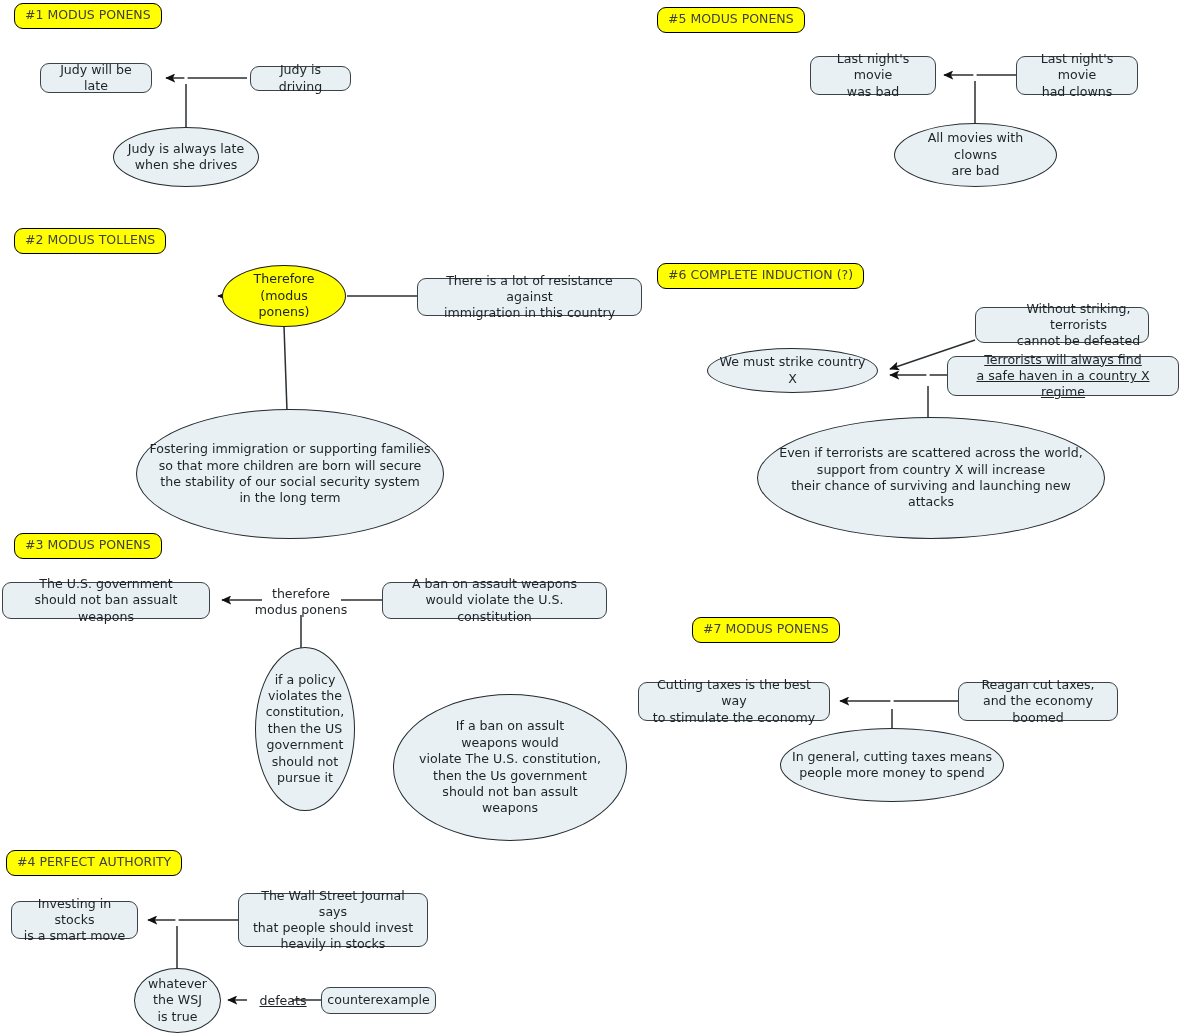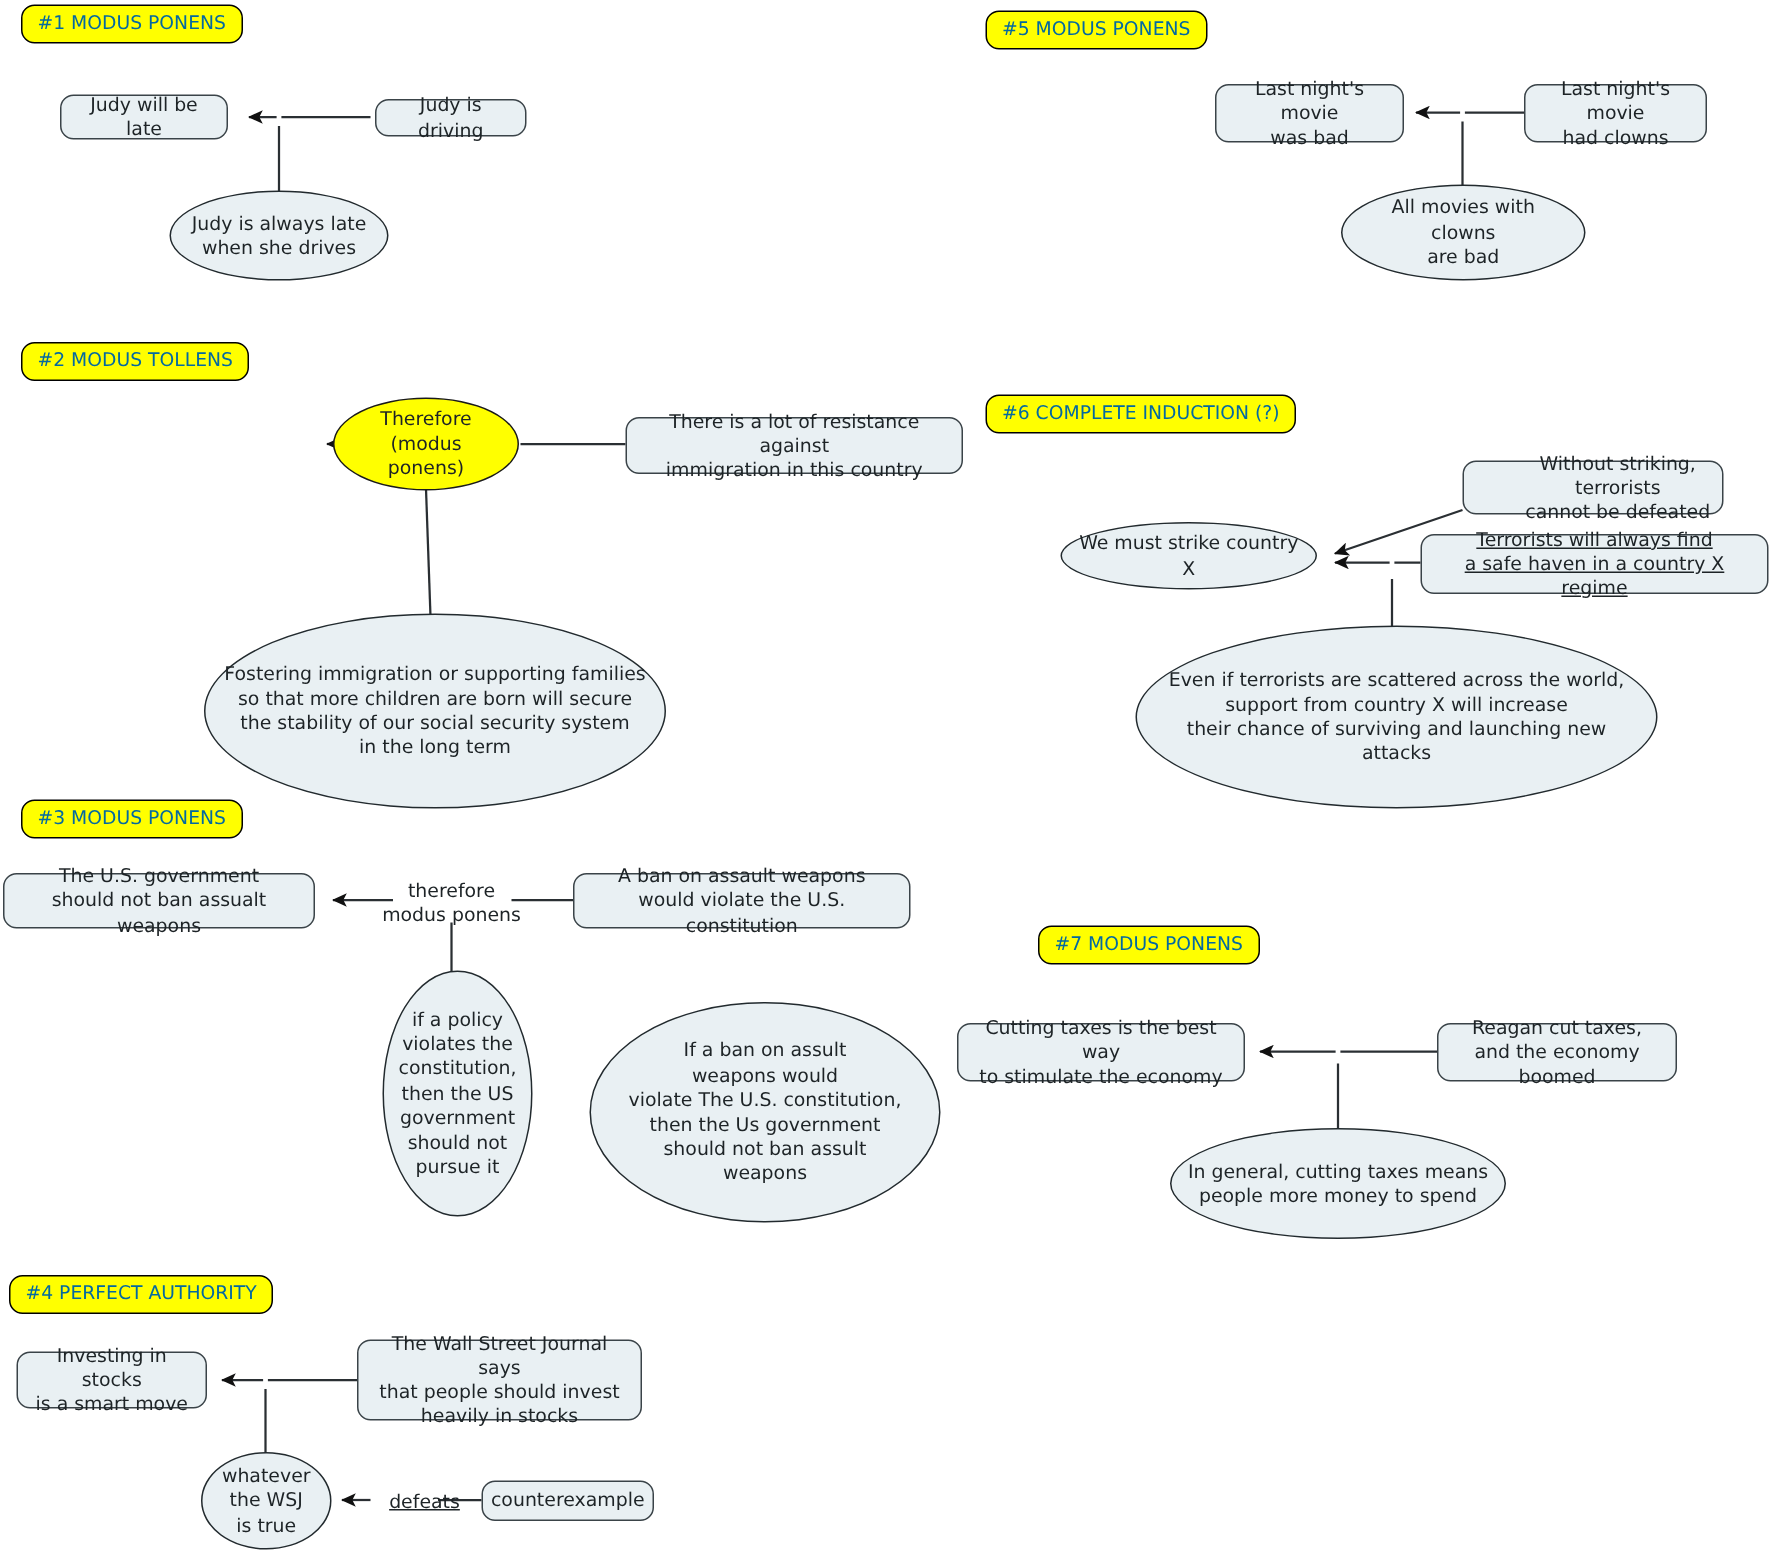"#1 MODUS PONENS" .tag { color: #0369a1 -> #404040 }
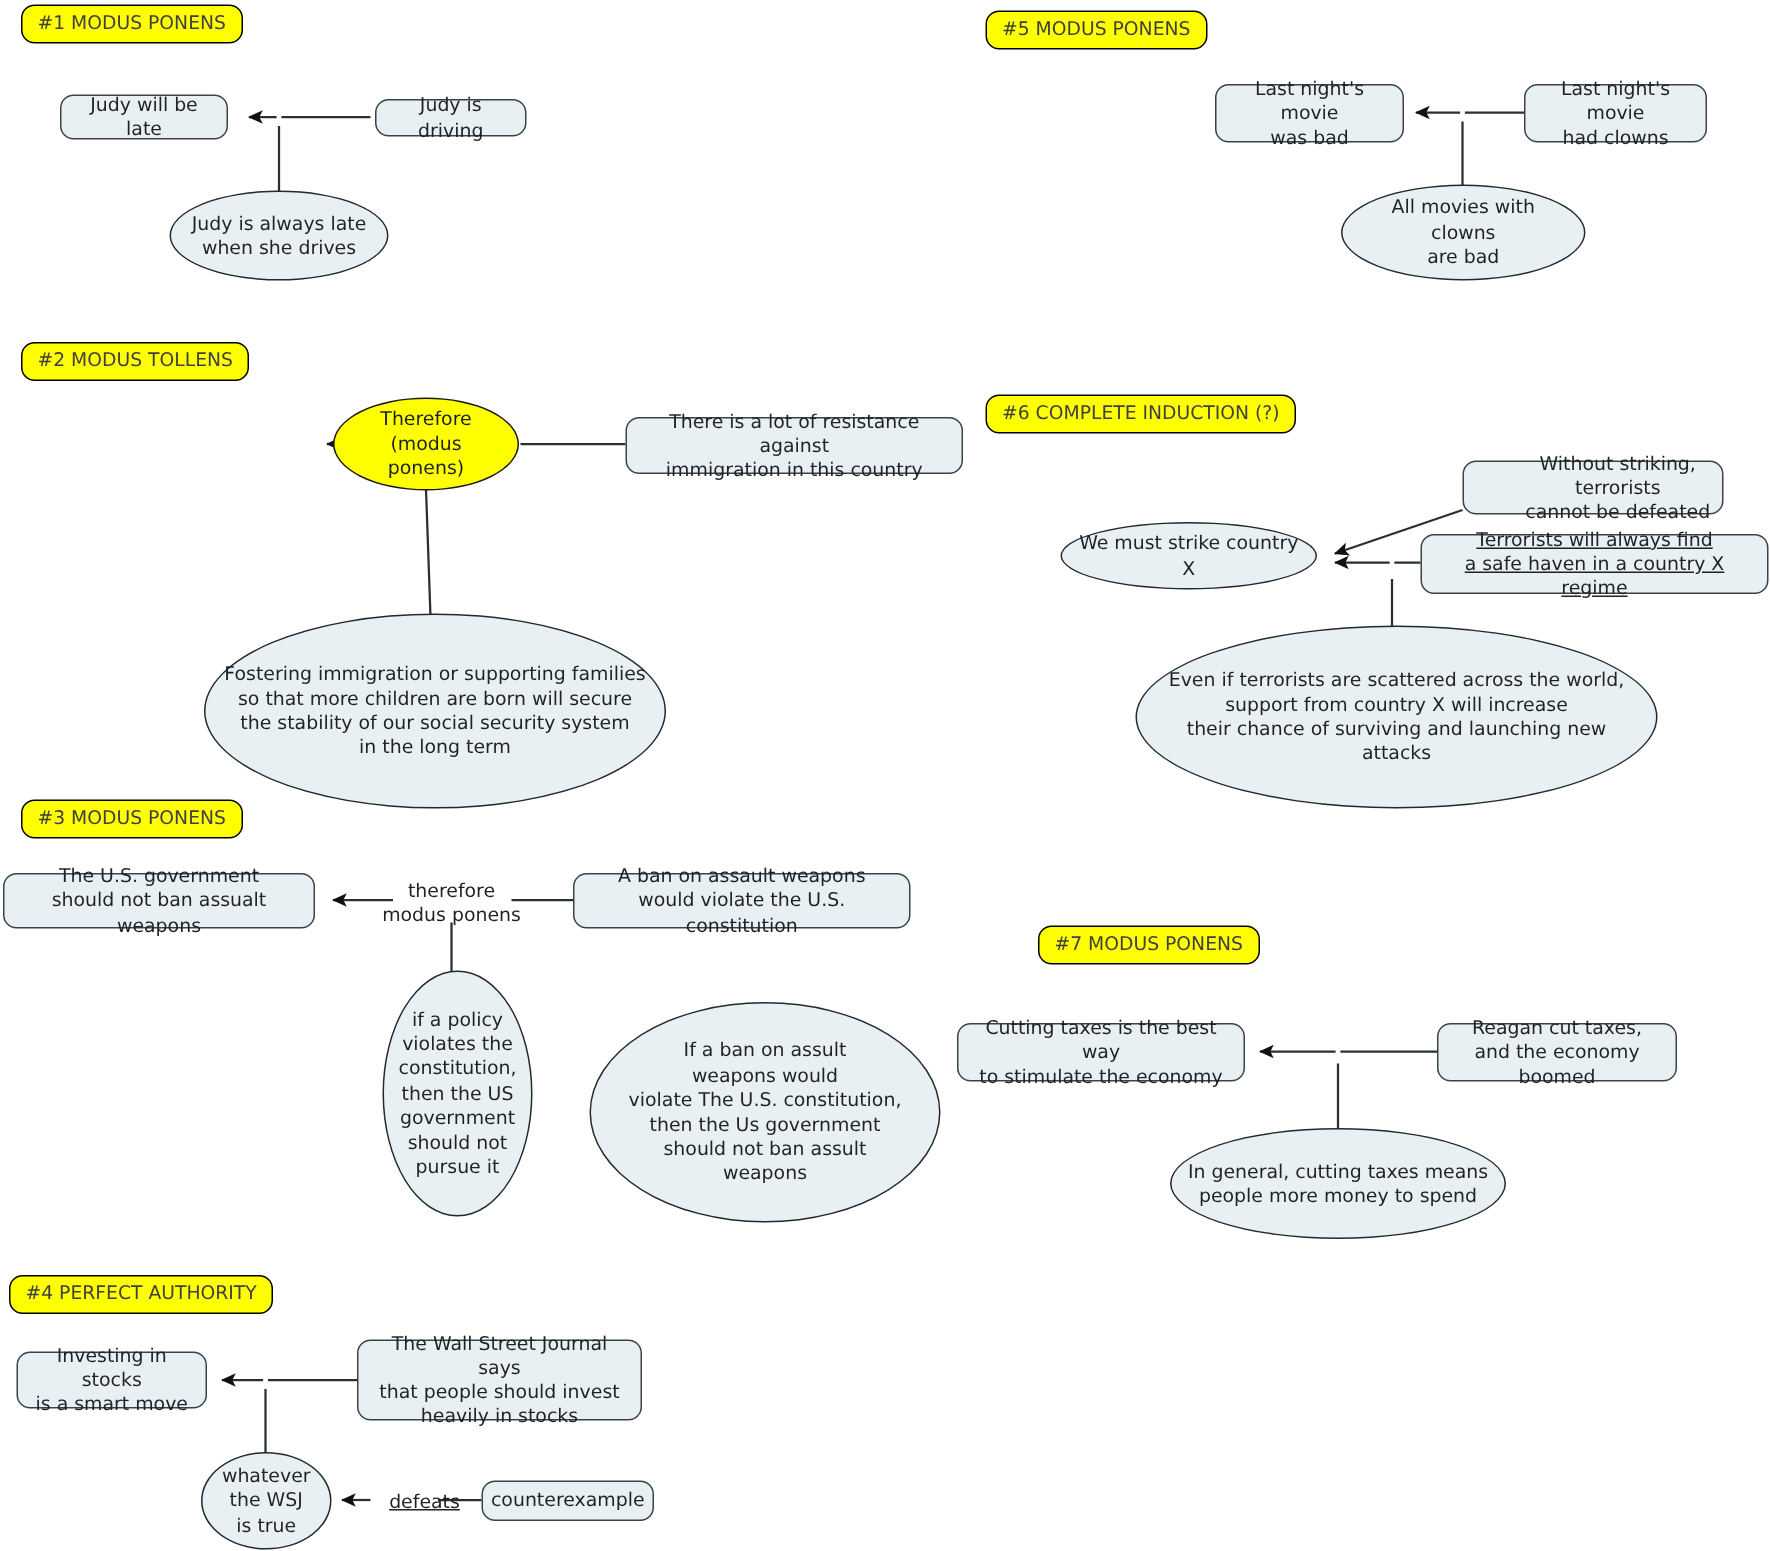"If a ban on assult" div.ellipse { top: 668px -> 694px }
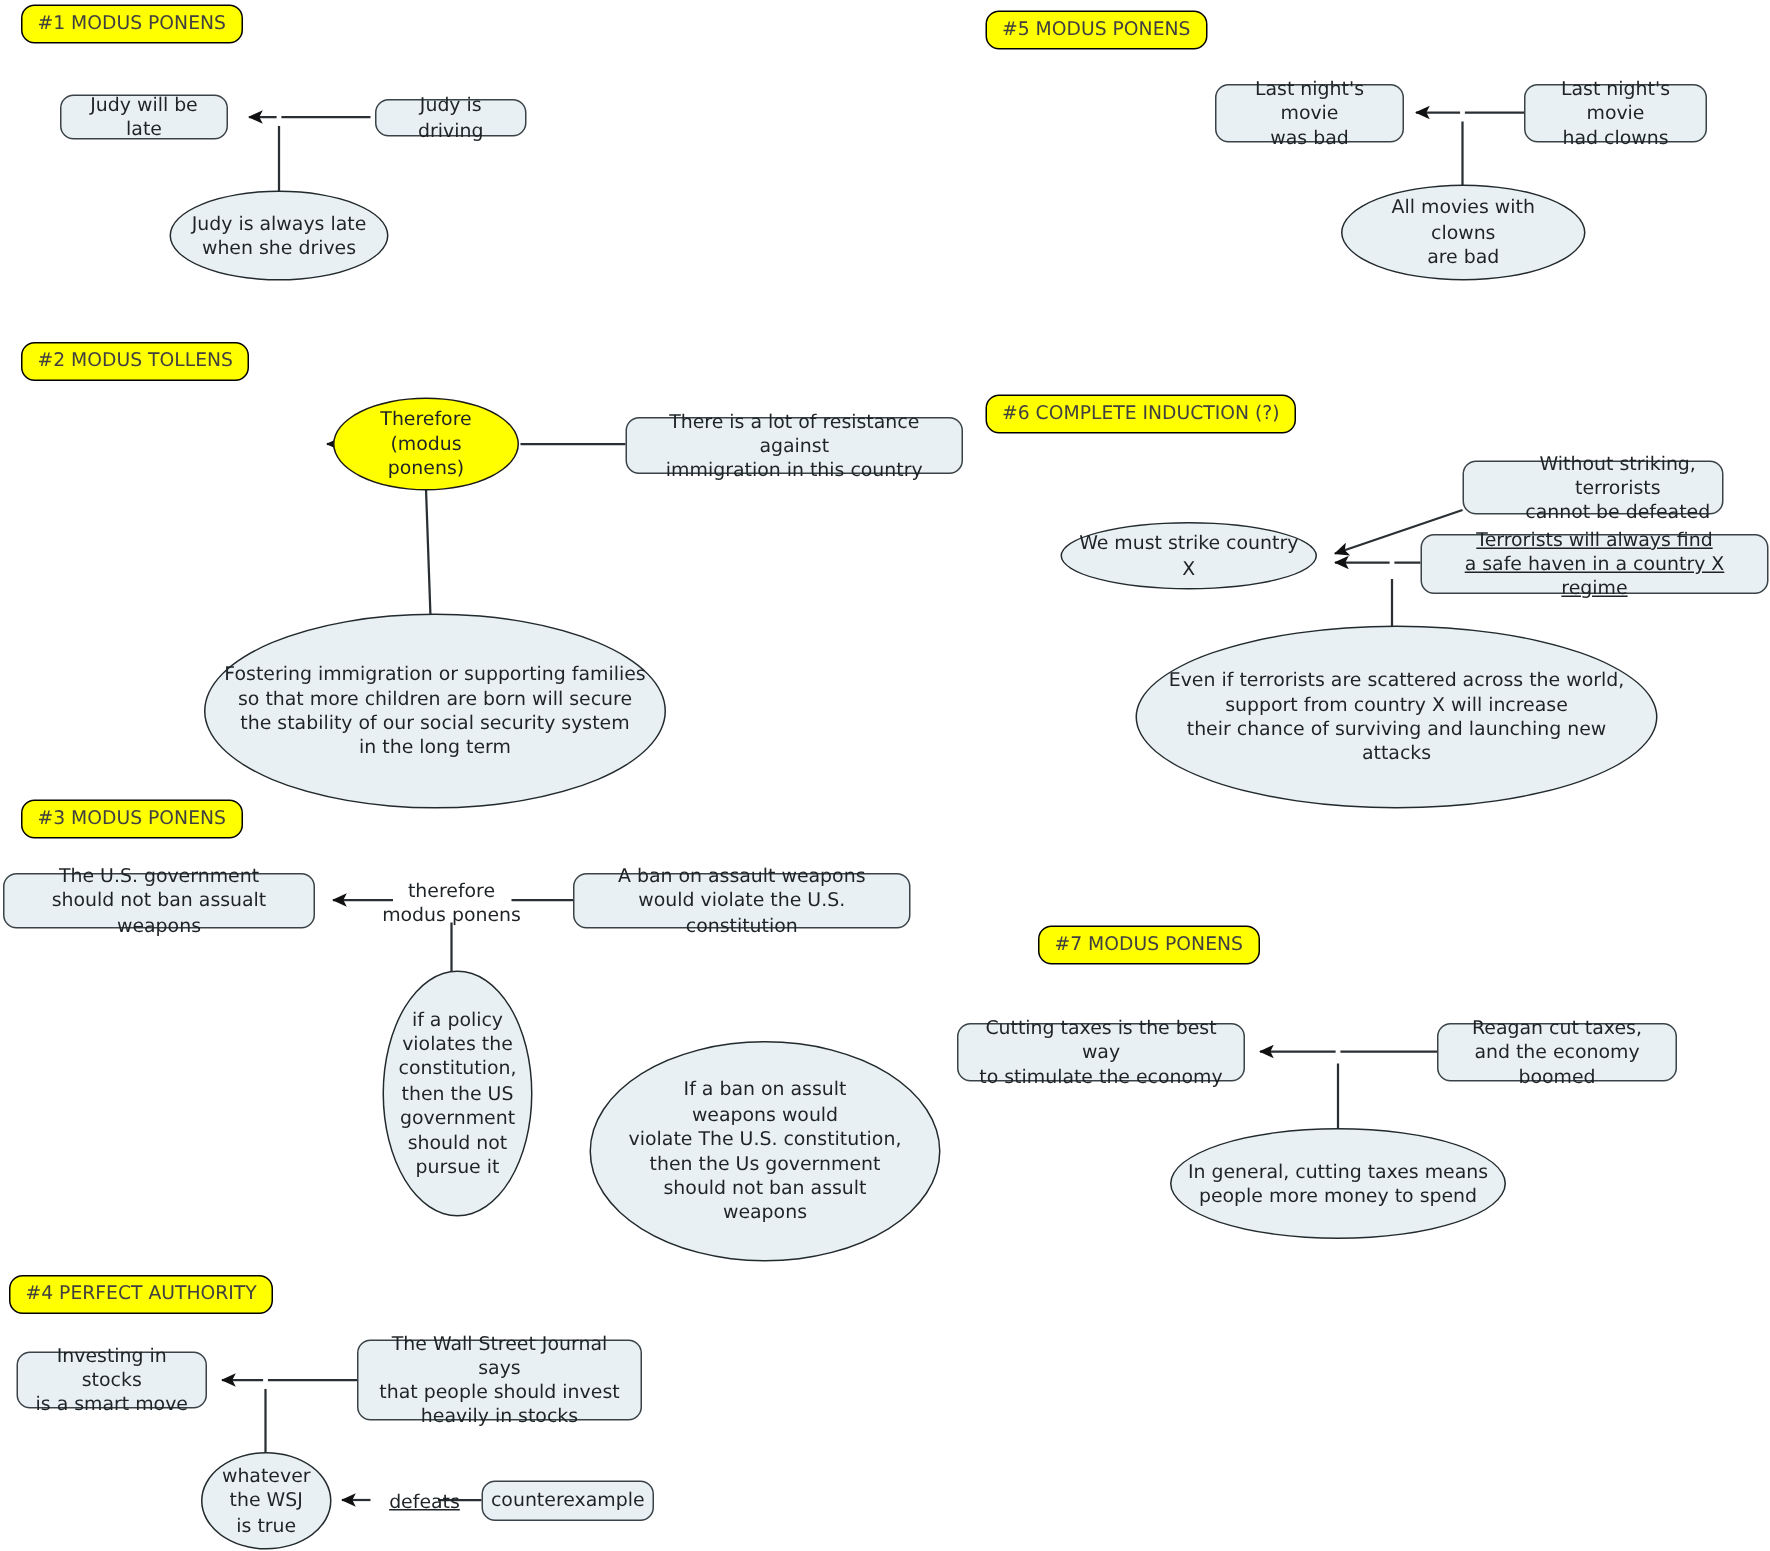"In general, cutting taxes means" div.ellipse { top: 752px -> 728px }
